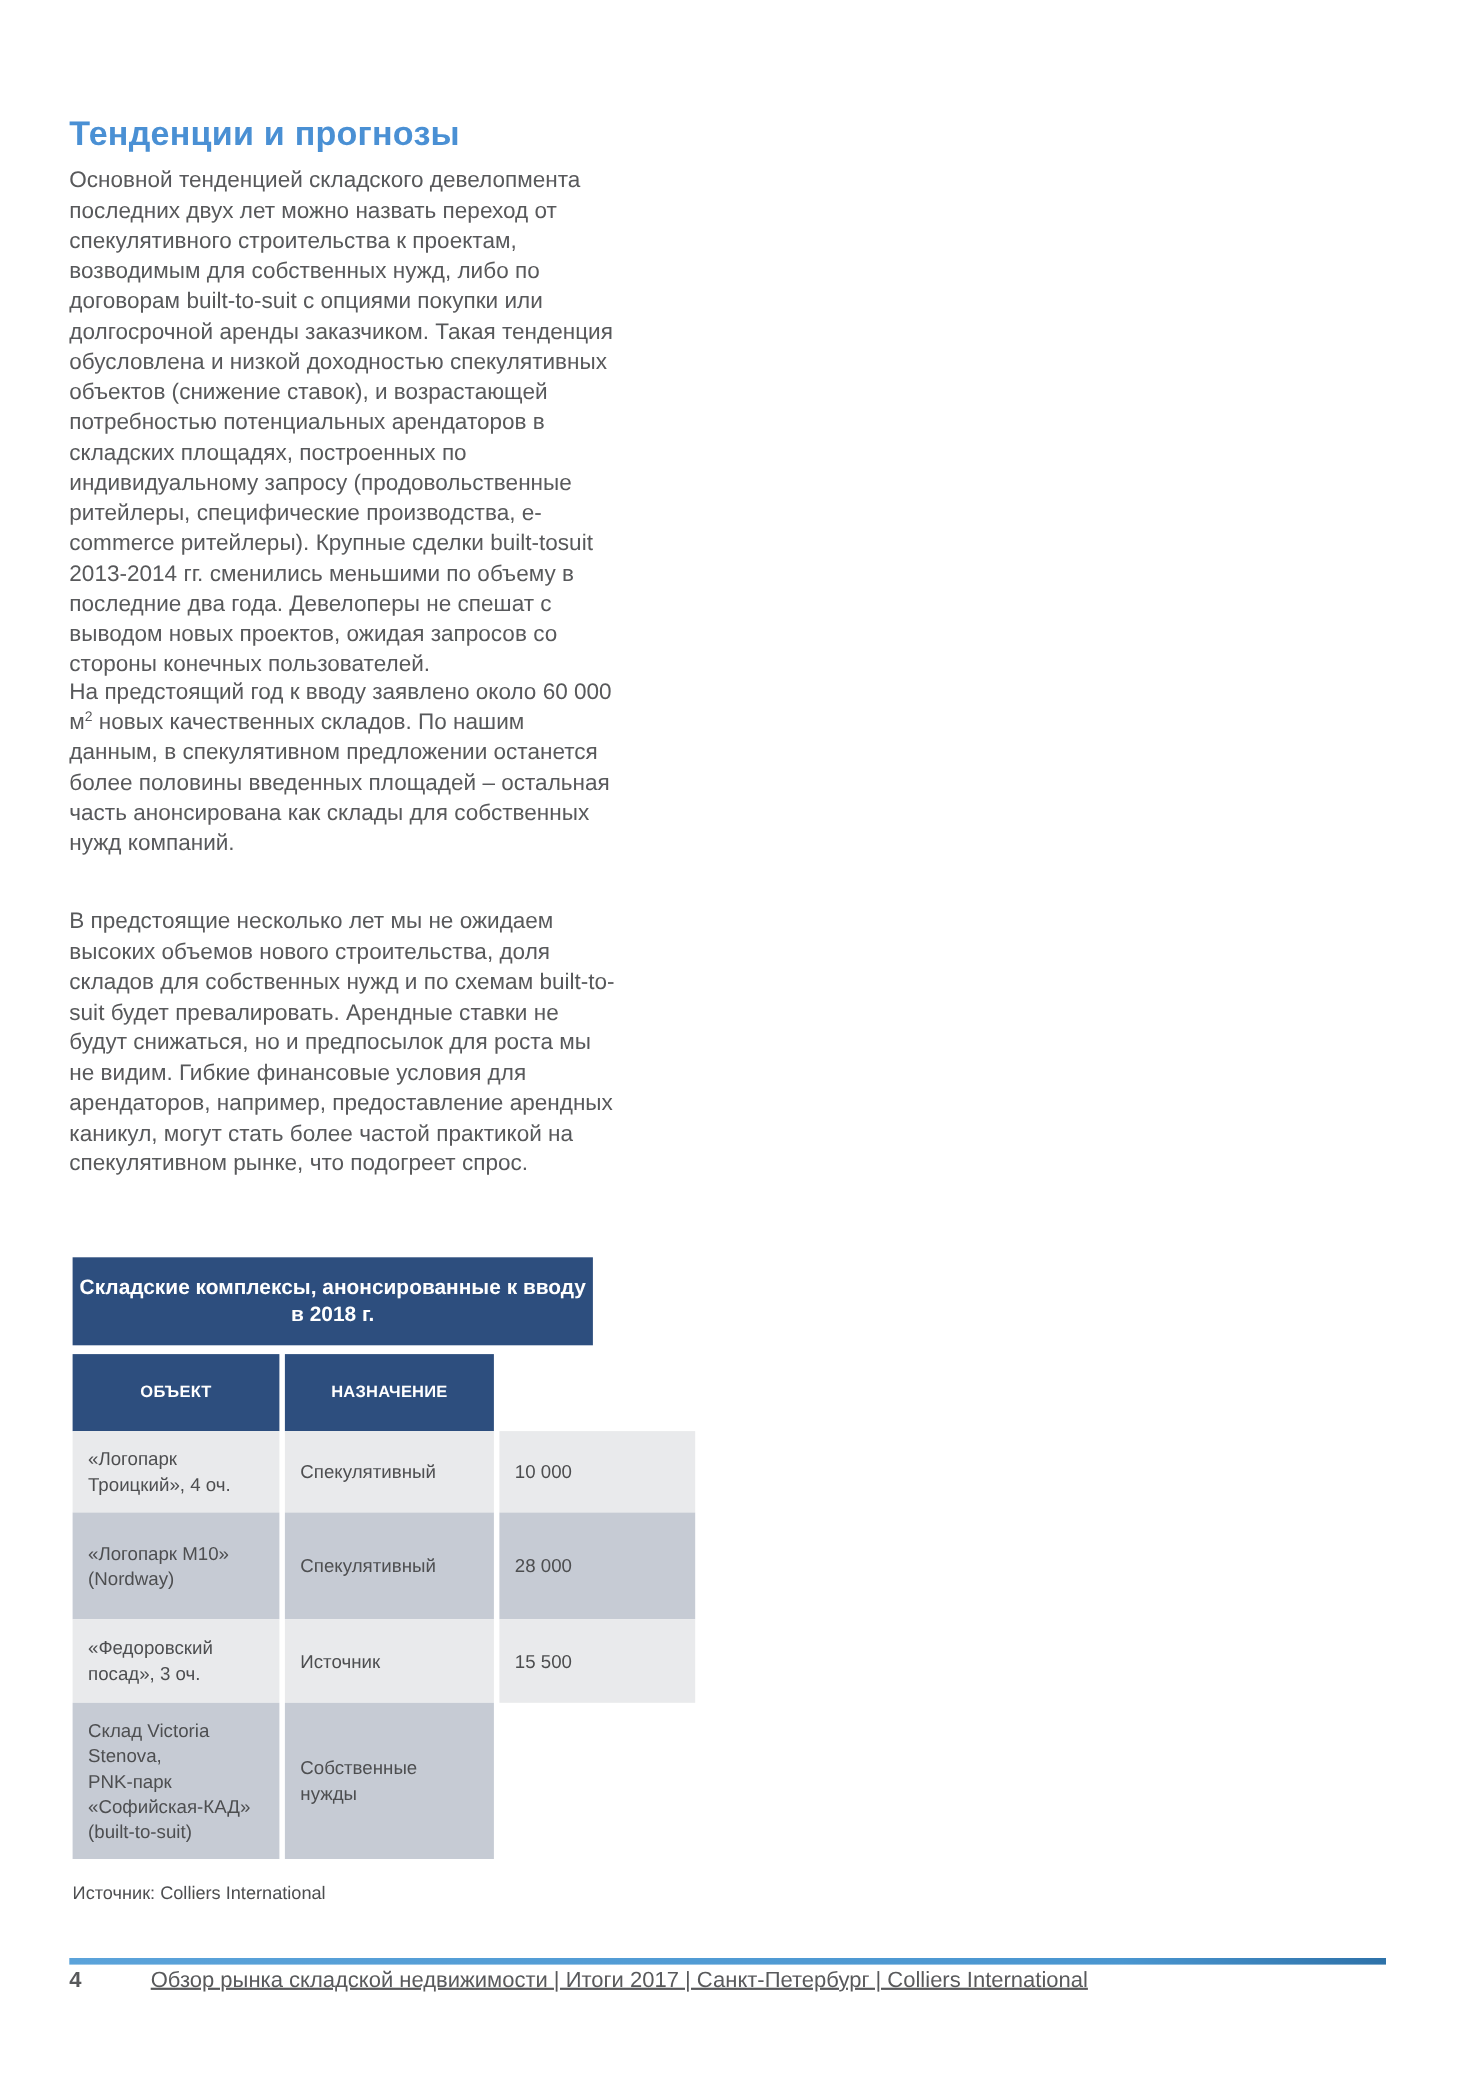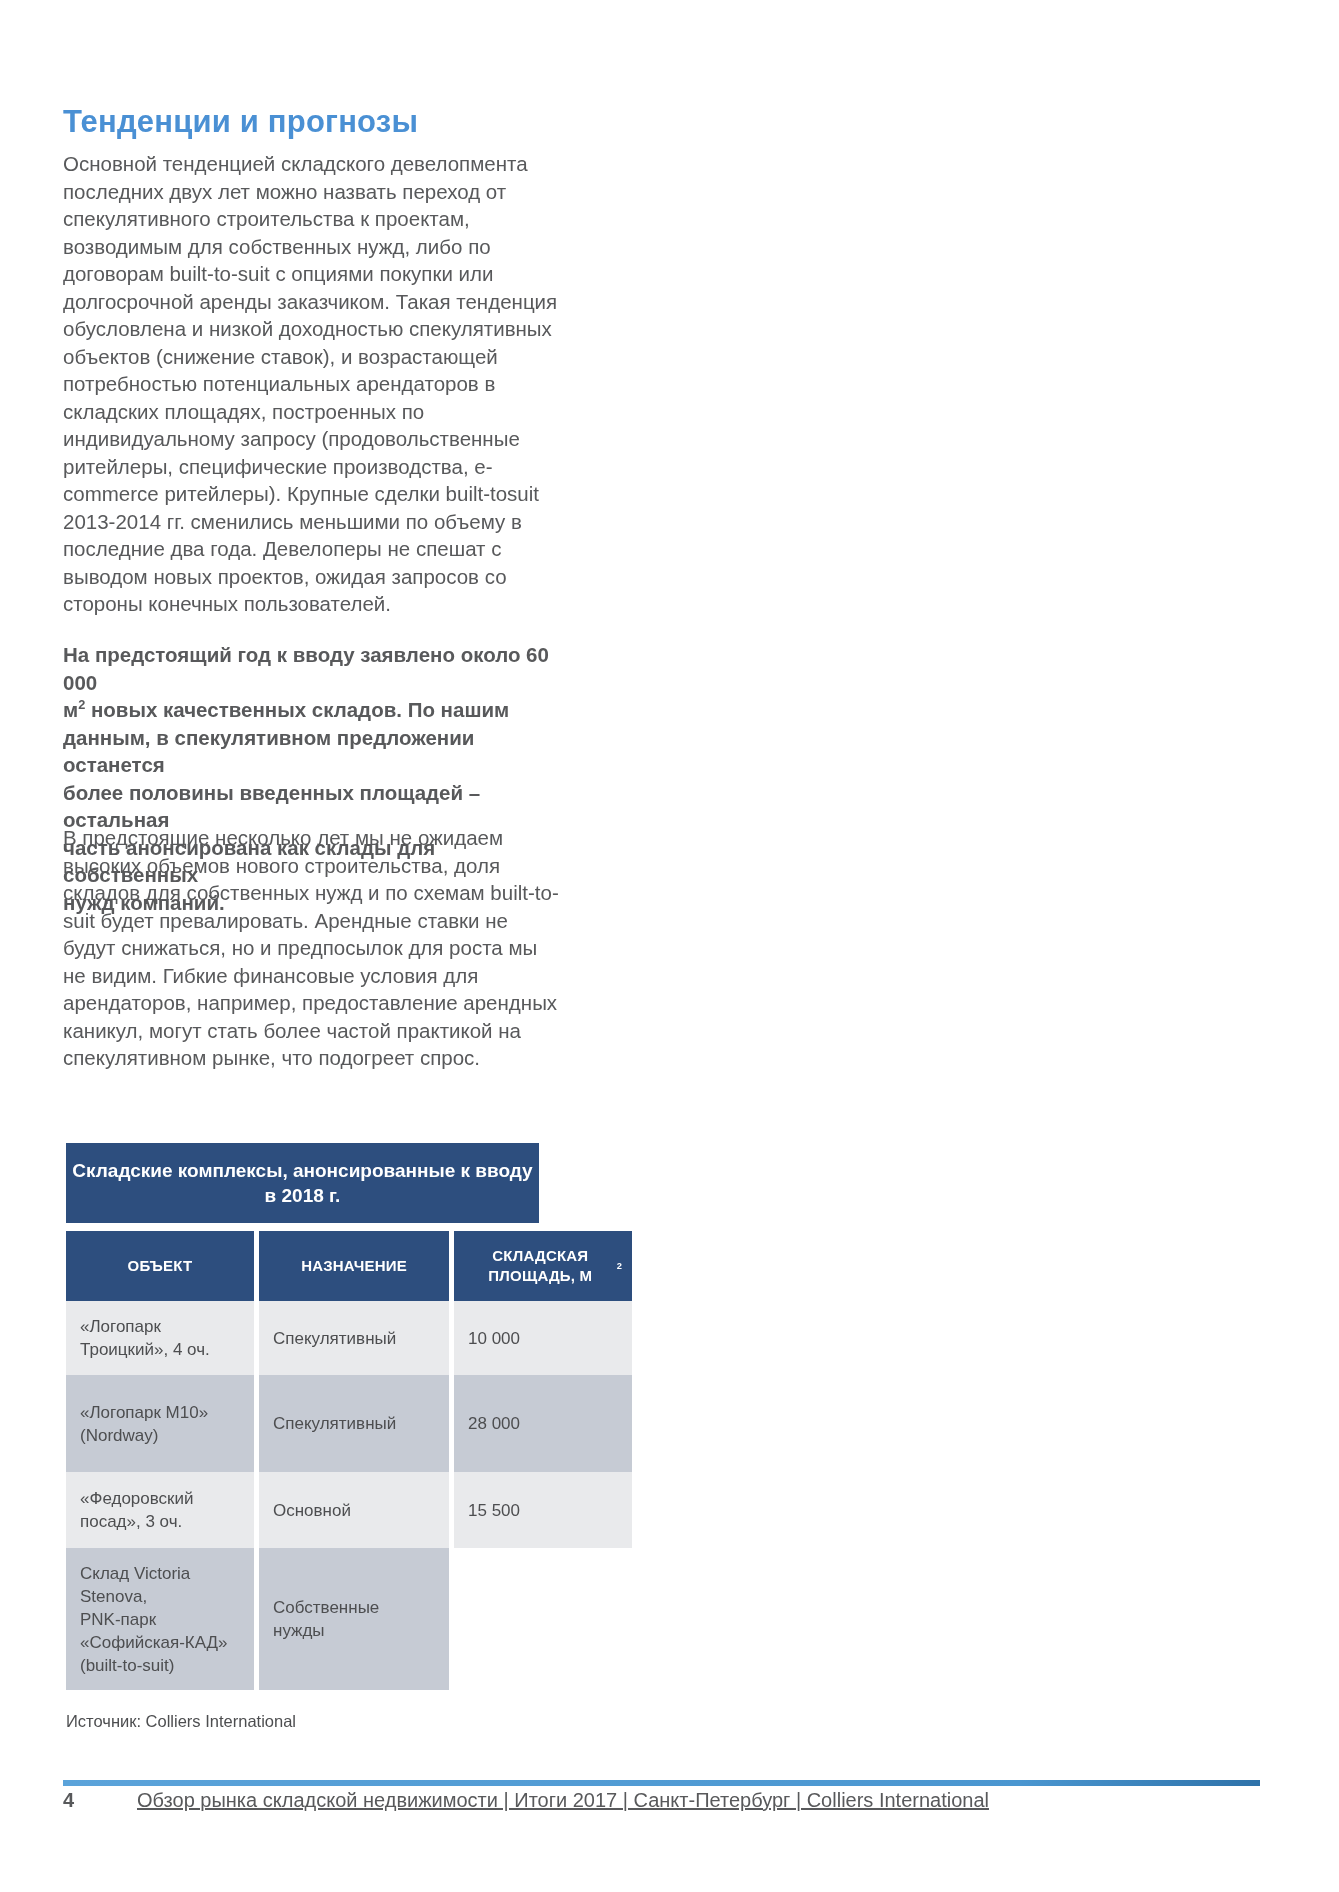"На предстоящий год к вводу" .para-2 { font-weight: bold -> none; top: 641px -> 615px }
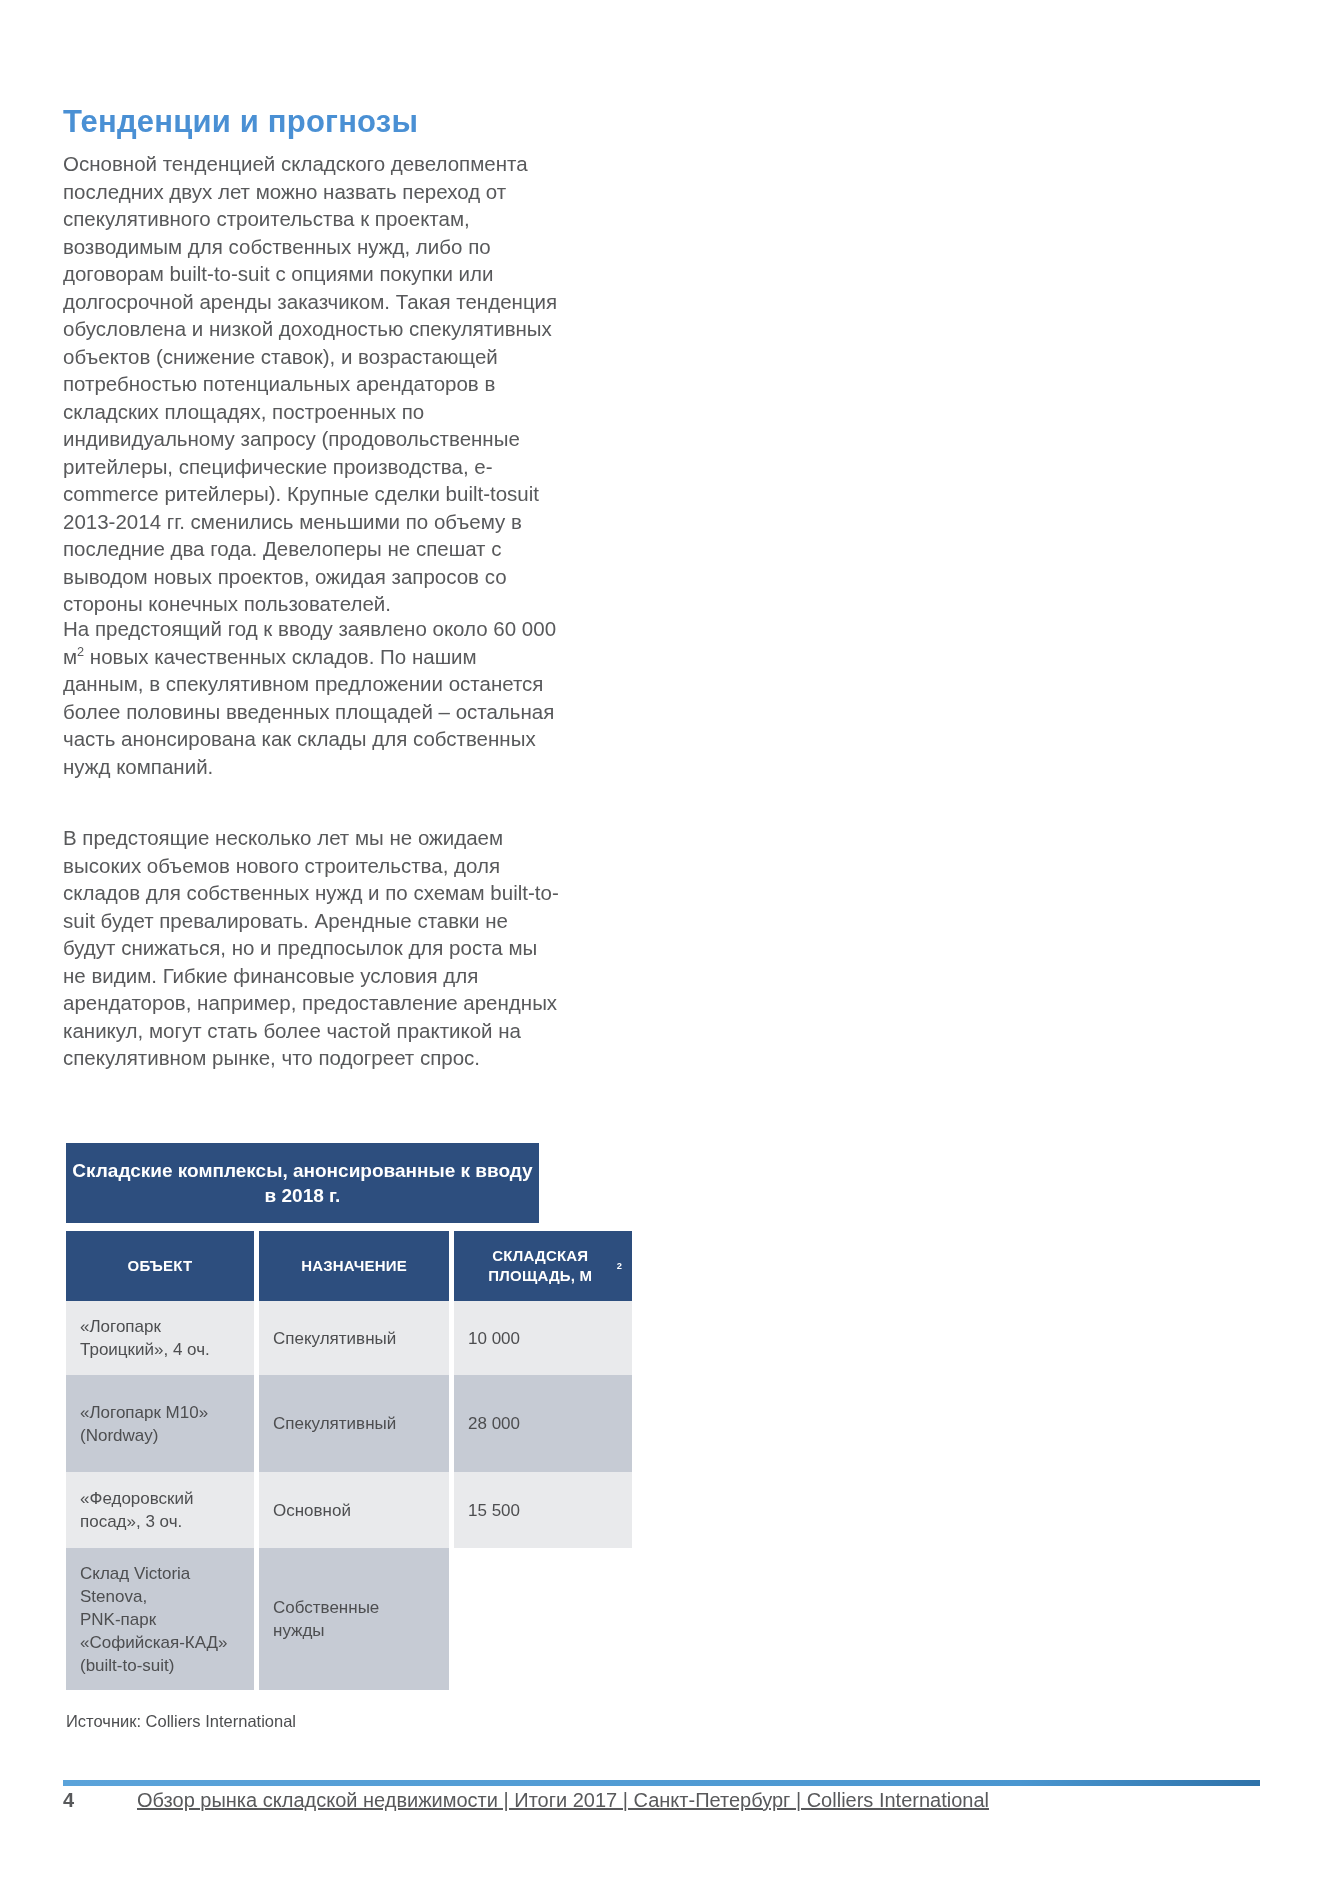"СКЛАДСКАЯ ПЛОЩАДЬ, М" div.cell { html: <div> <span>СКЛАДСКАЯ ПЛОЩАДЬ, М</span> <sup>2</sup> </div> -> none }
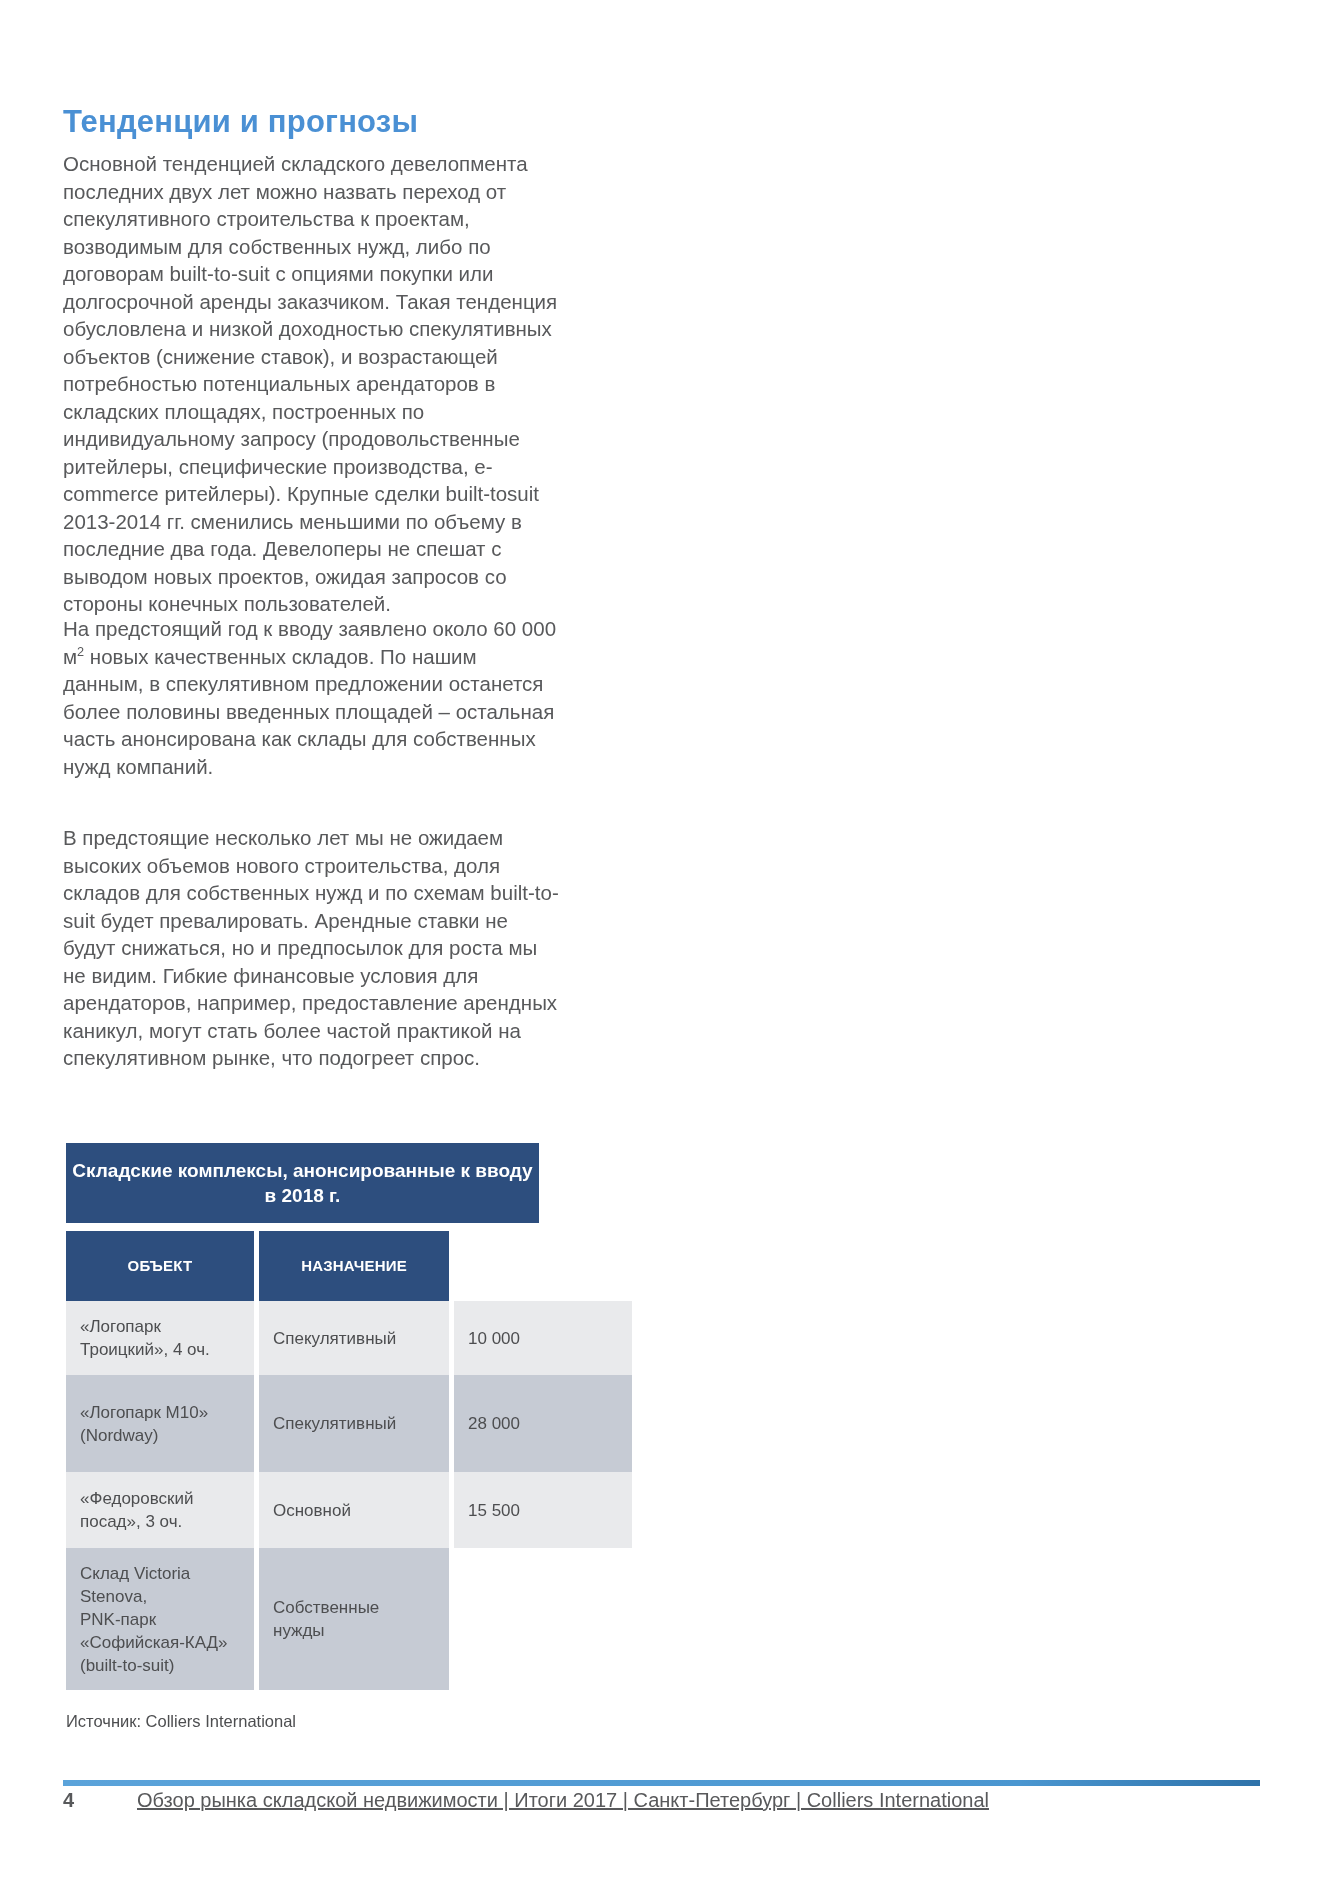"Основной" div.cell { text: Основной -> Источник }
